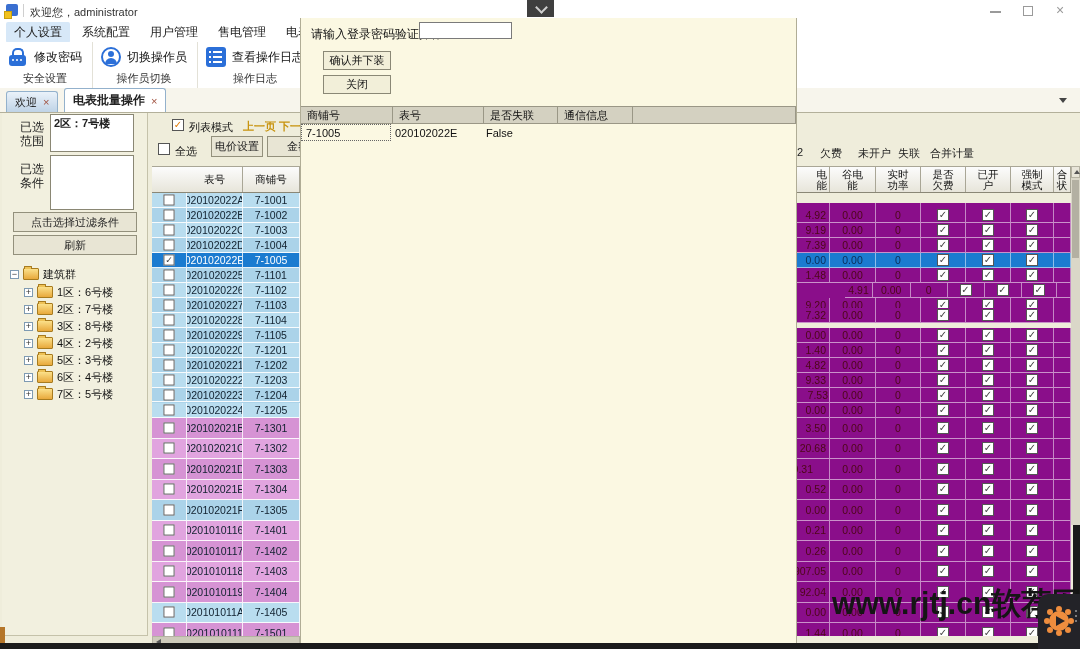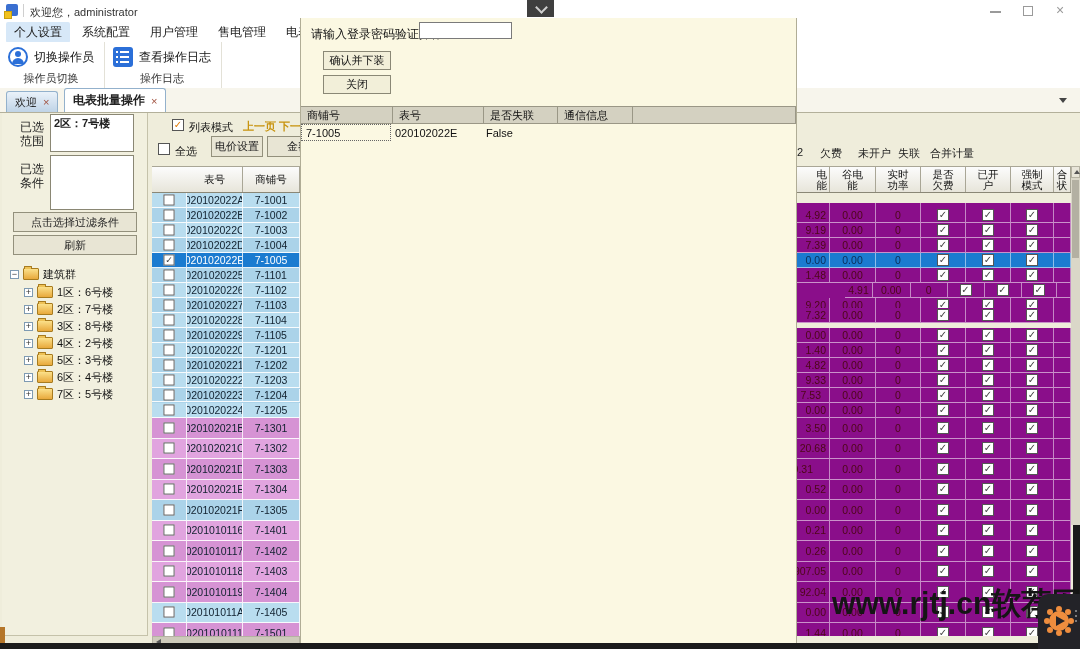"修改密码" div.tgroup { html: none -> <div> <div> <div> <i></i> <i></i> <i></i> </div> <span>修改密码</span> </div> <div>安全设置</div> </div> }
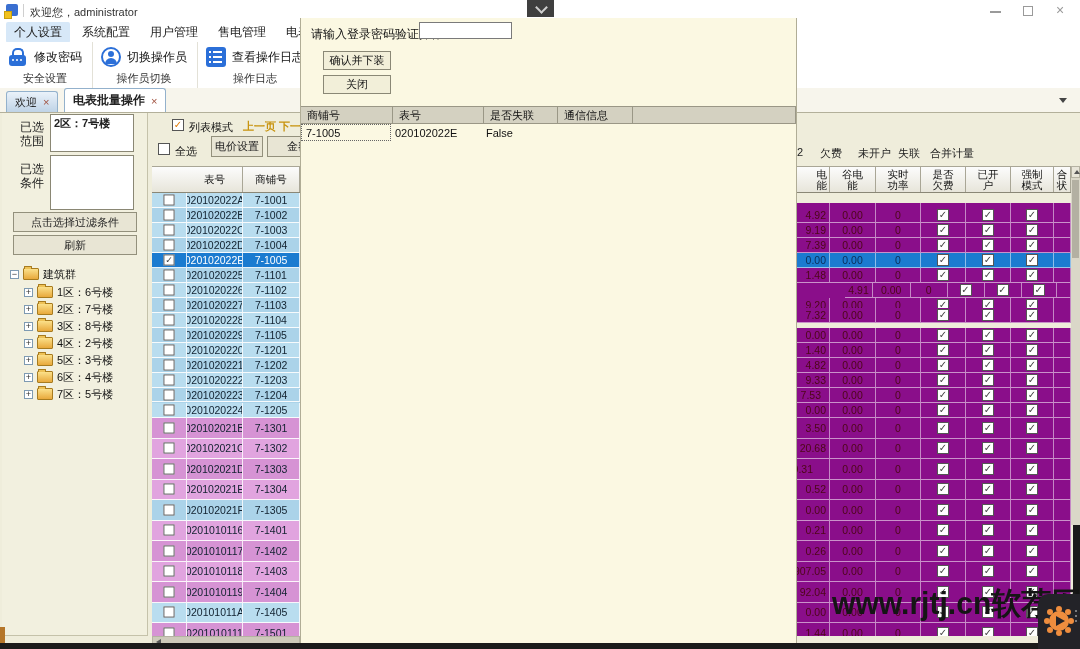"7.53" div.dcell { padding-right: 8px -> 1px }
